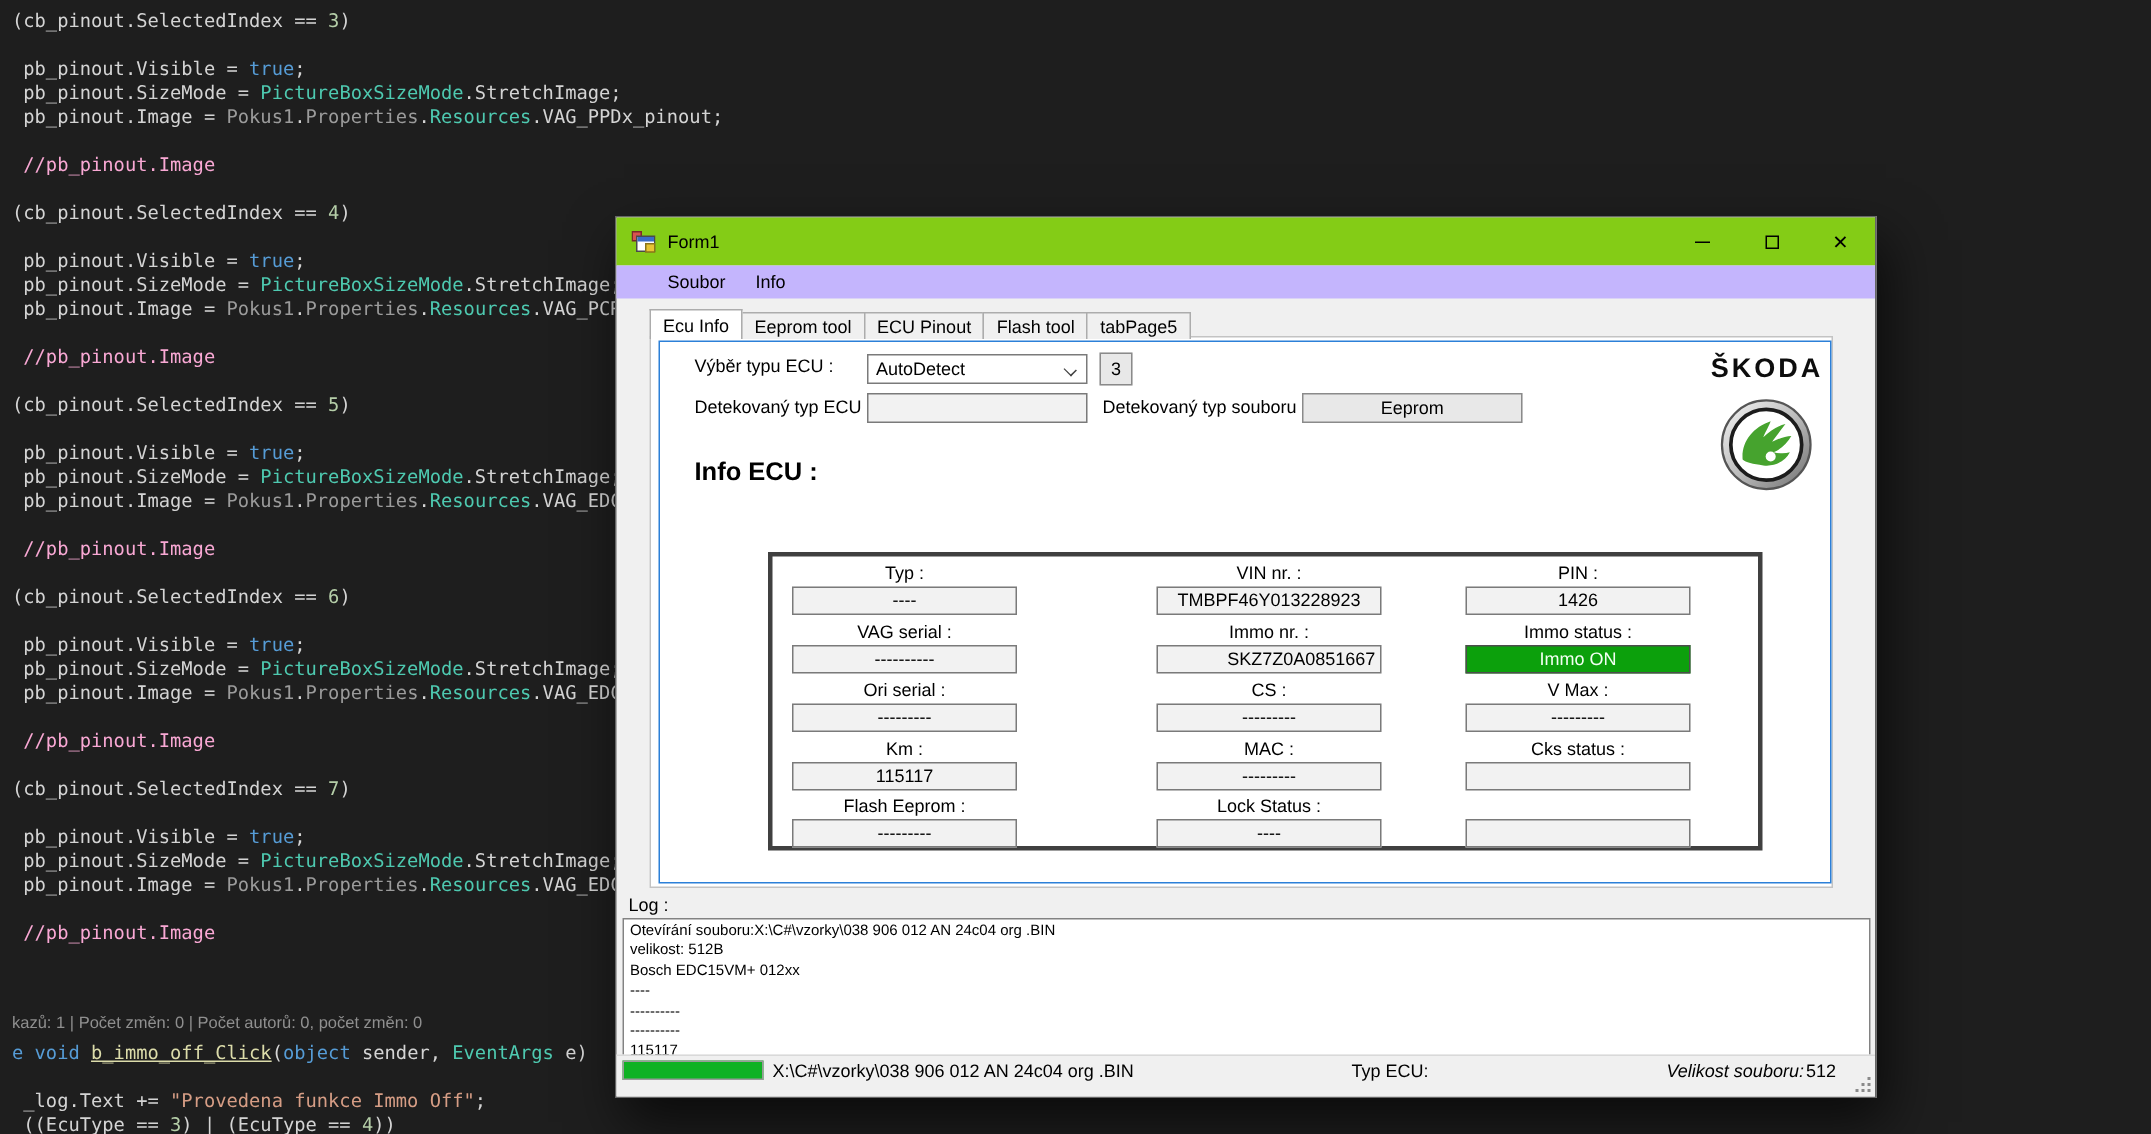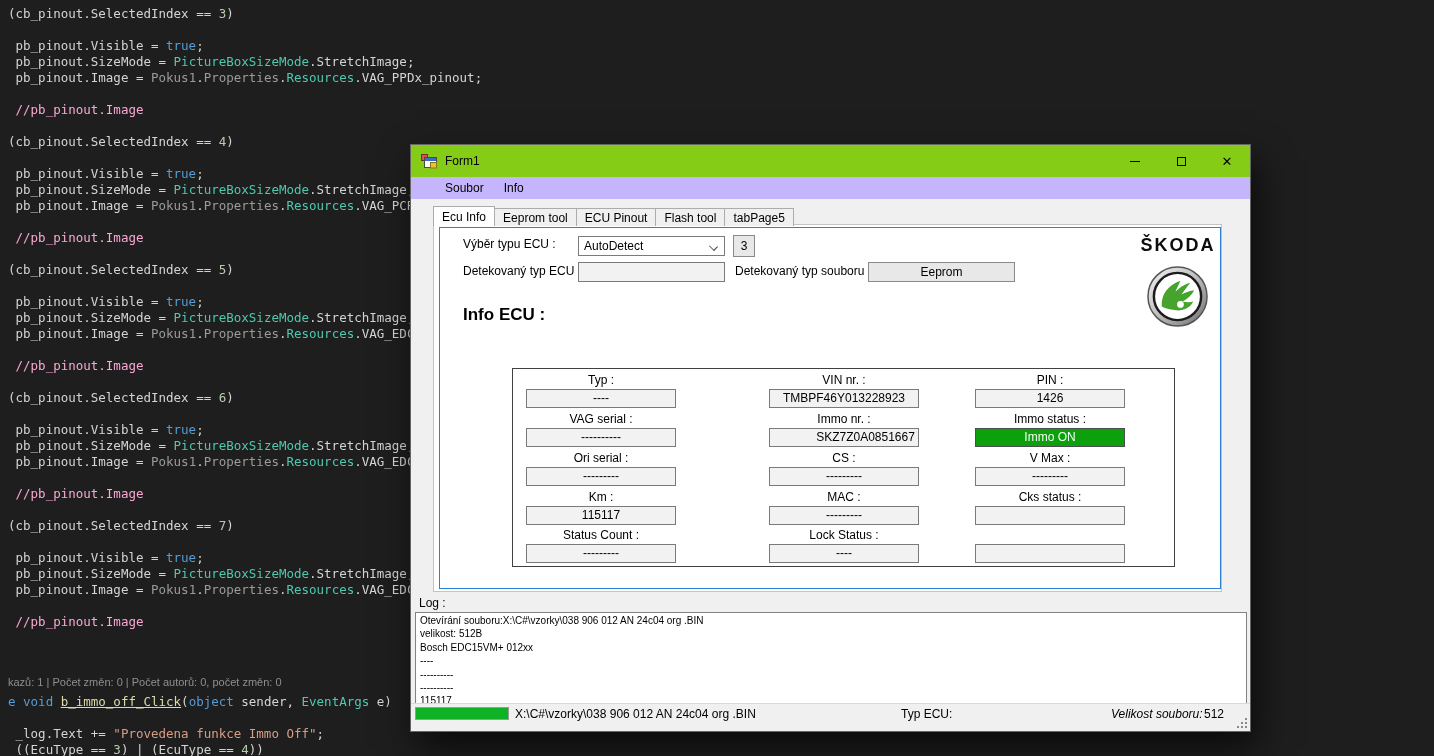"Typ :" .gridpanel { border: 1px solid #404040 -> 3px solid #404040 }
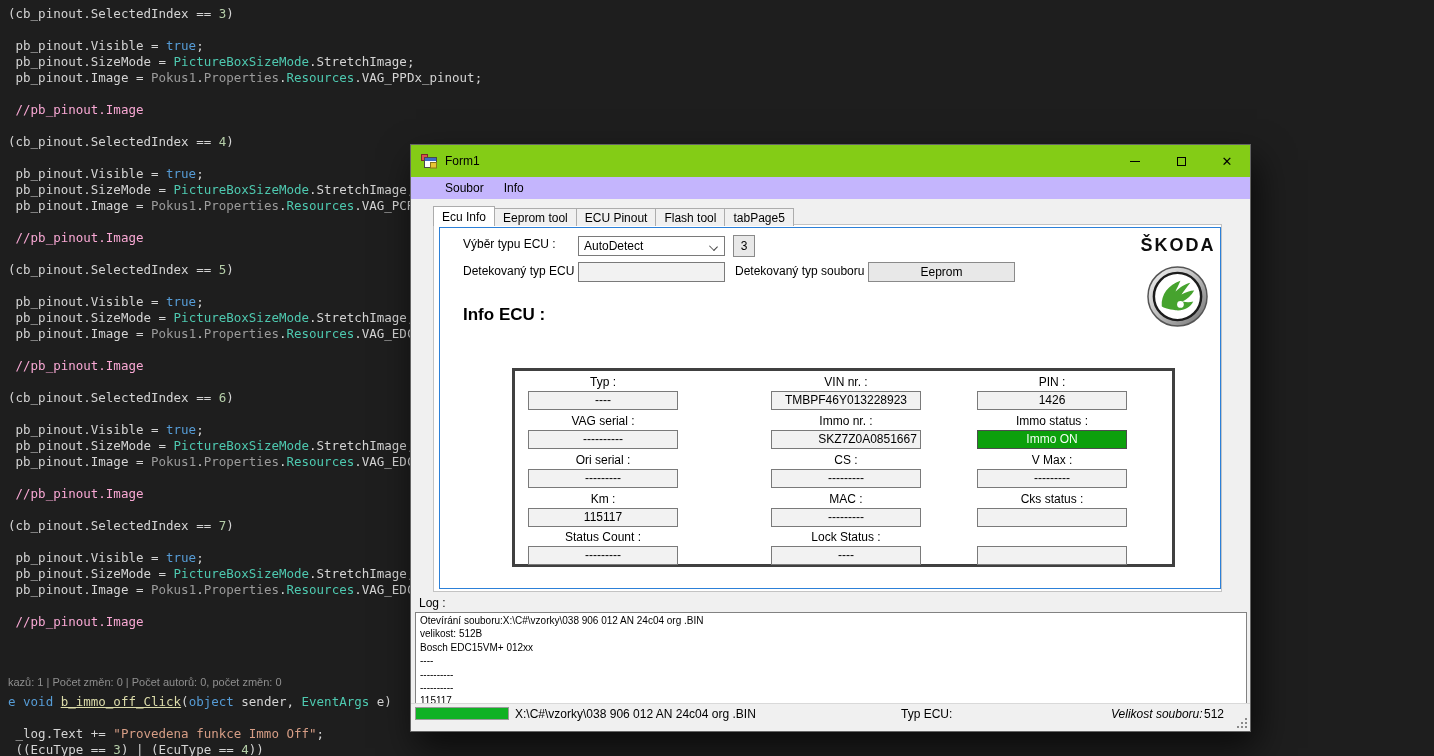"Status Count :" div.gcell-label { text: Status Count -> Flash Eeprom }
